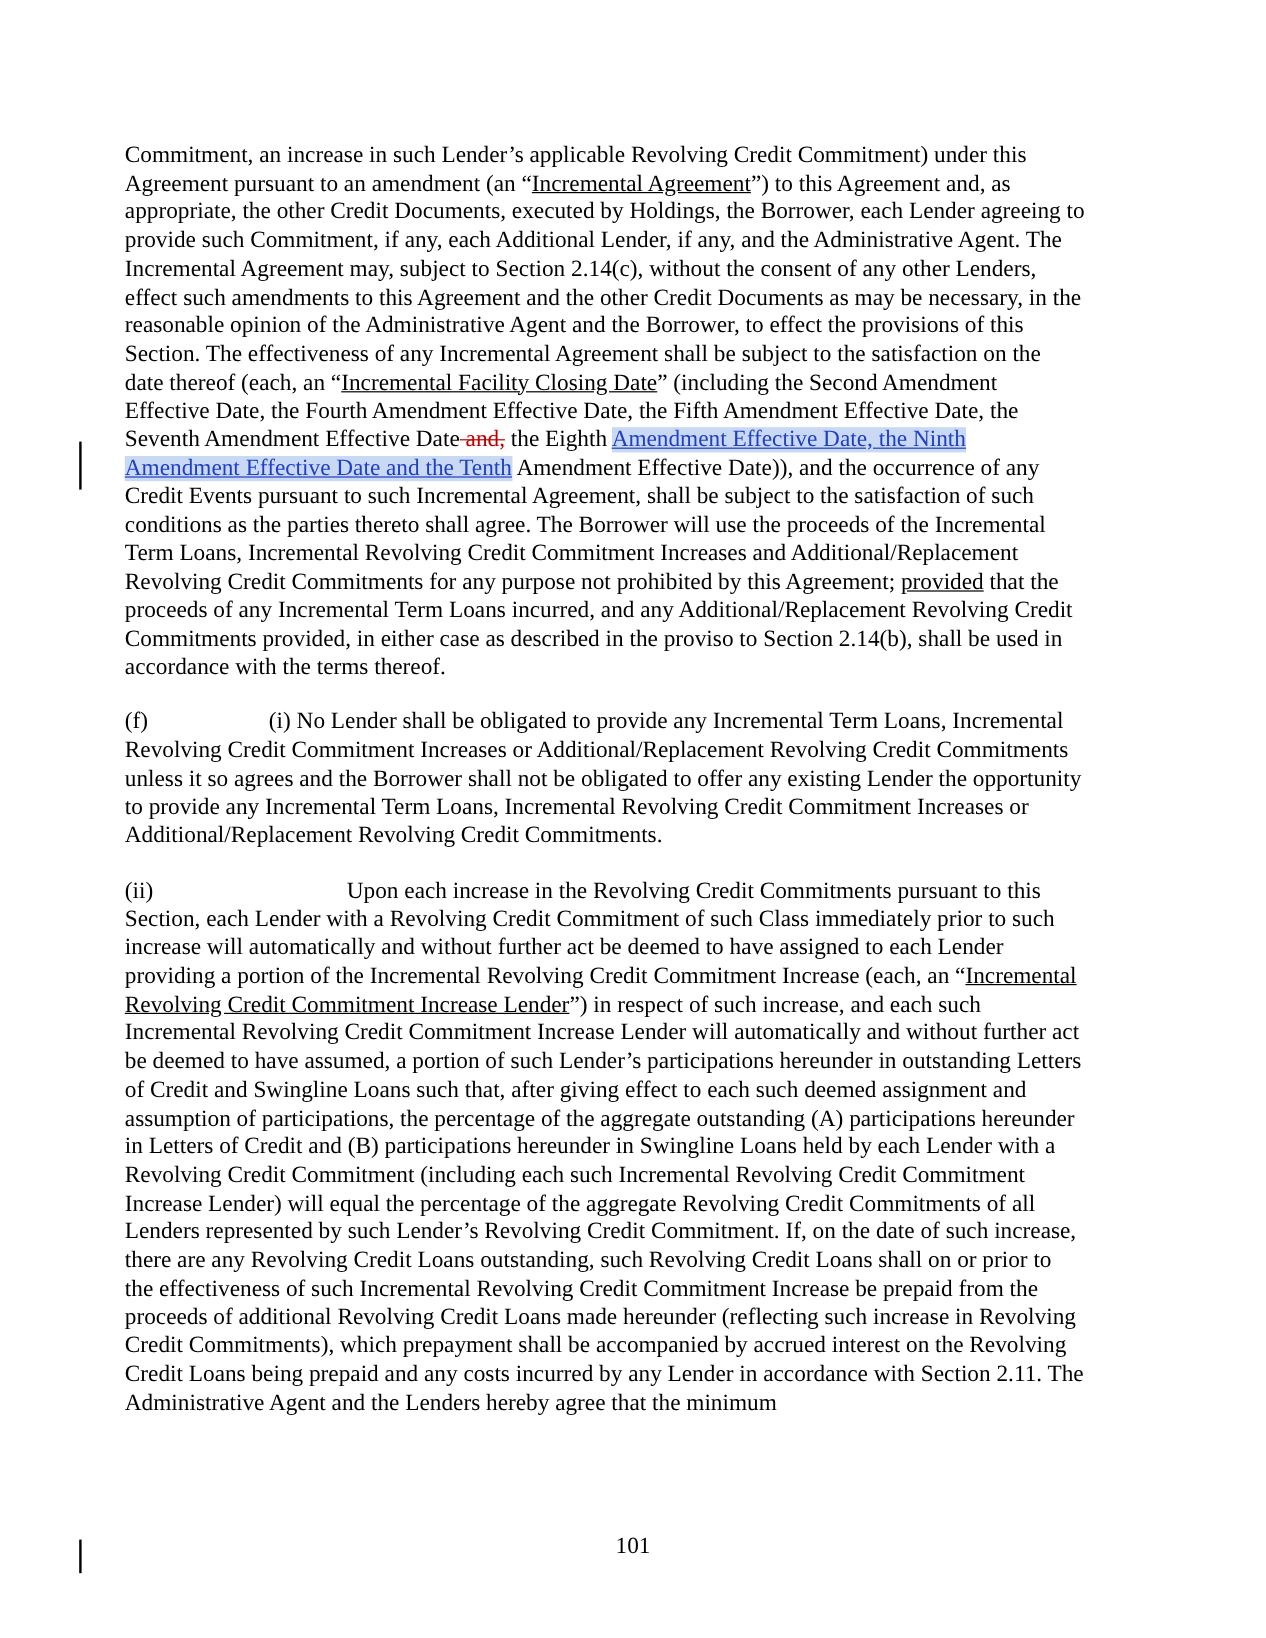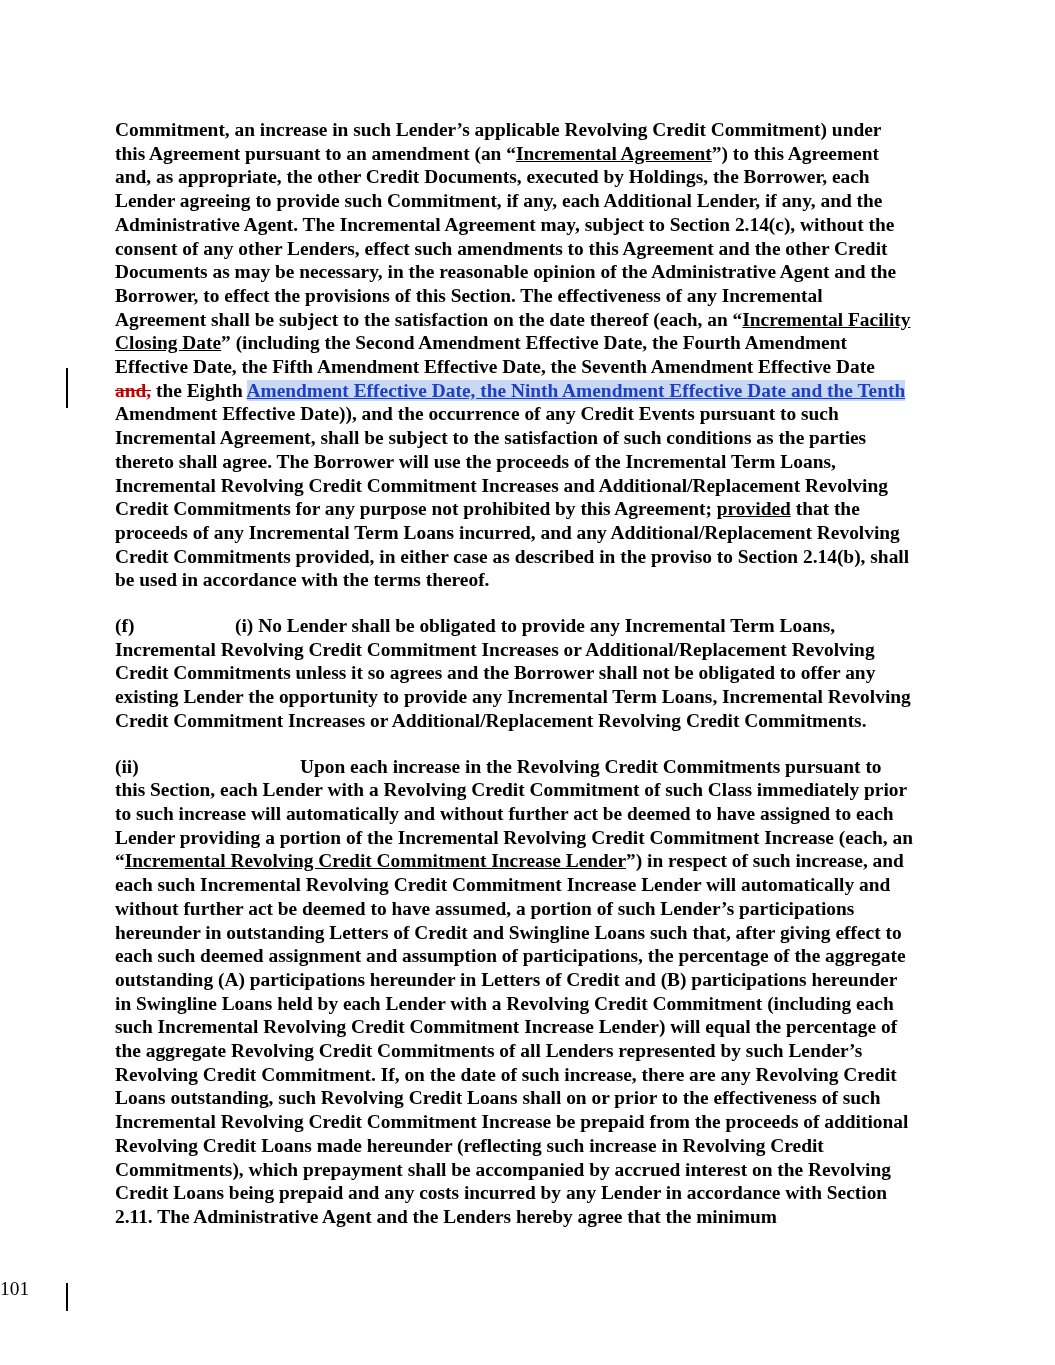"Commitment, an increase in such" .content { font-weight: bold -> none; left: 115px -> 104px }
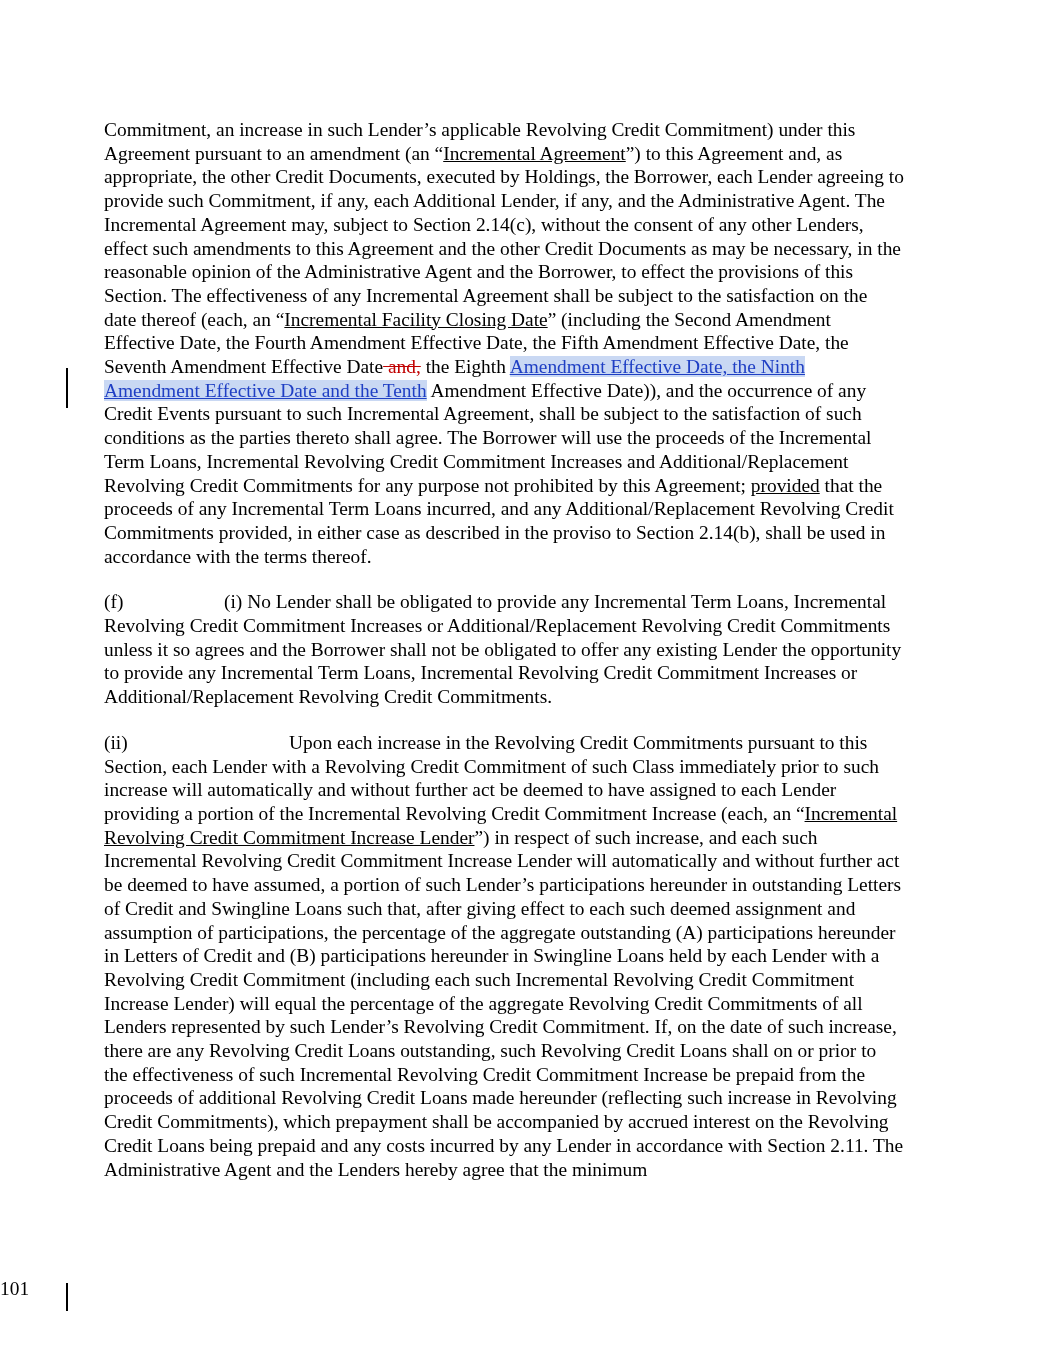"101" .page-number { text-align: left -> center }
